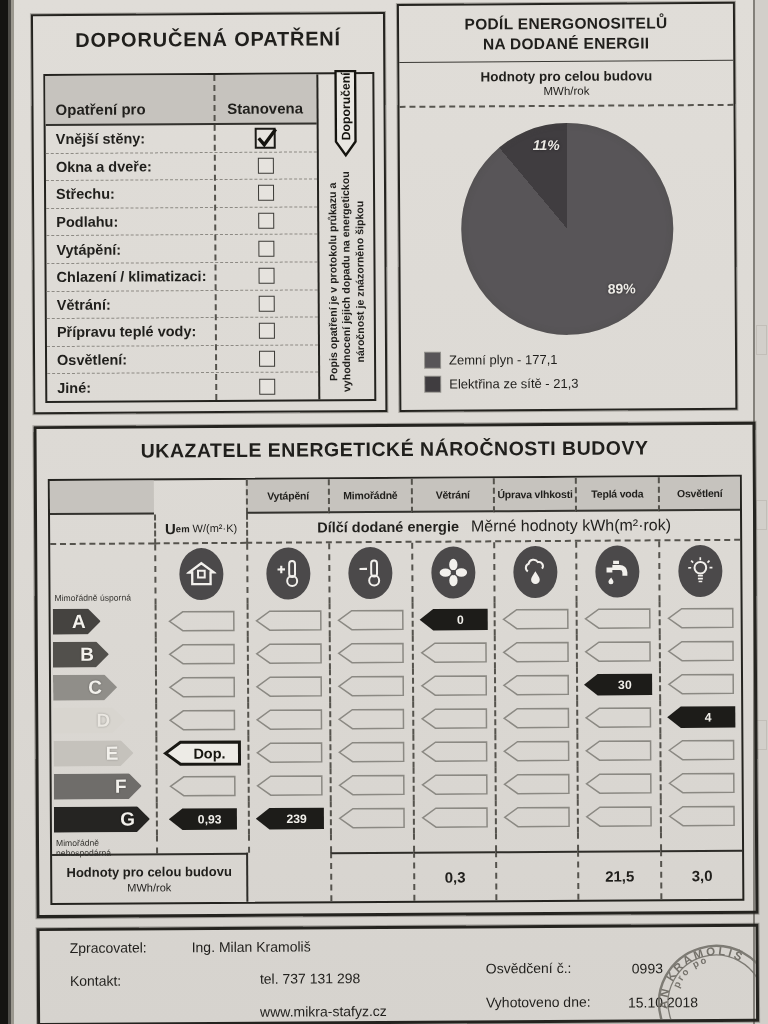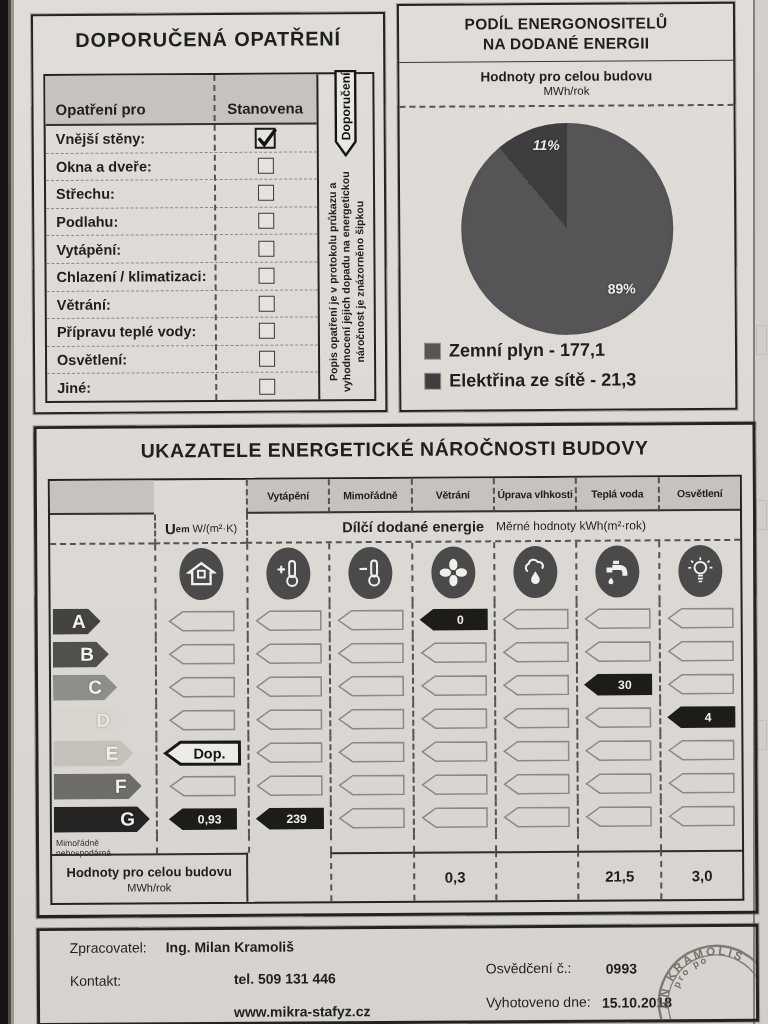"Zemní plyn - 177,1" .lg-label { font-size: 18px -> 13px; font-weight: bold -> normal }
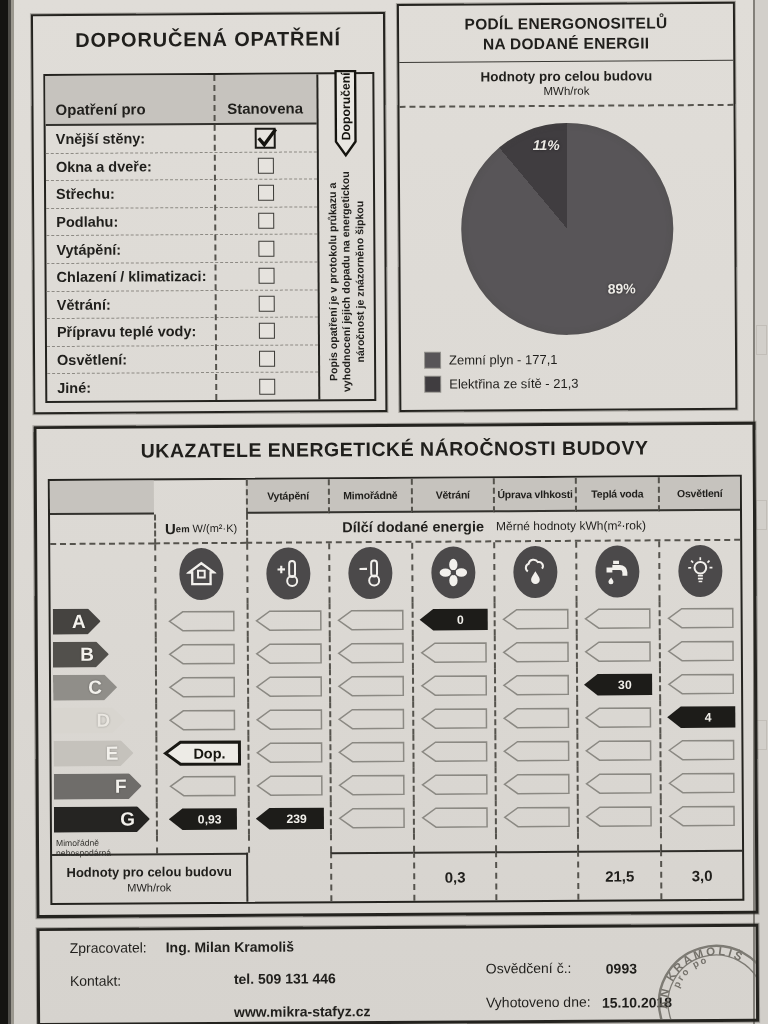"Měrné hodnoty kWh(m²·rok)" .ddc span { font-size: 12px -> 16px }
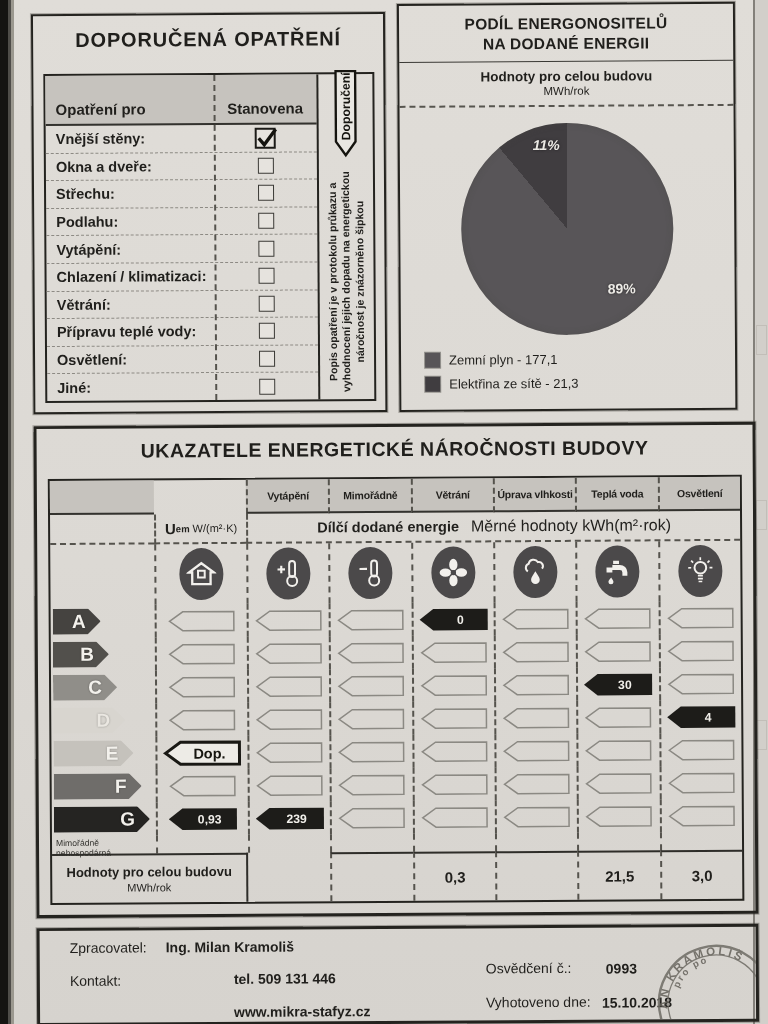"Mimořádně úsporná" div.stop { html: none -> <div>Mimořádně úsporná</div> }
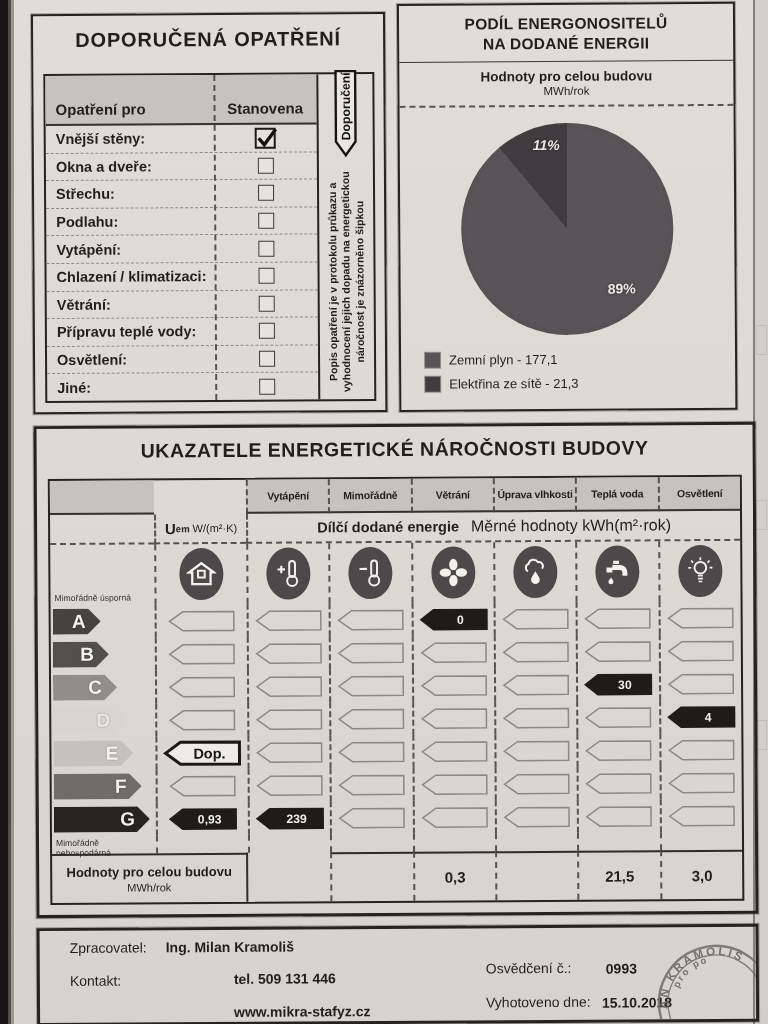"Ing. Milan Kramoliš" .f-val { font-weight: bold -> normal; margin-left: none -> 26px }
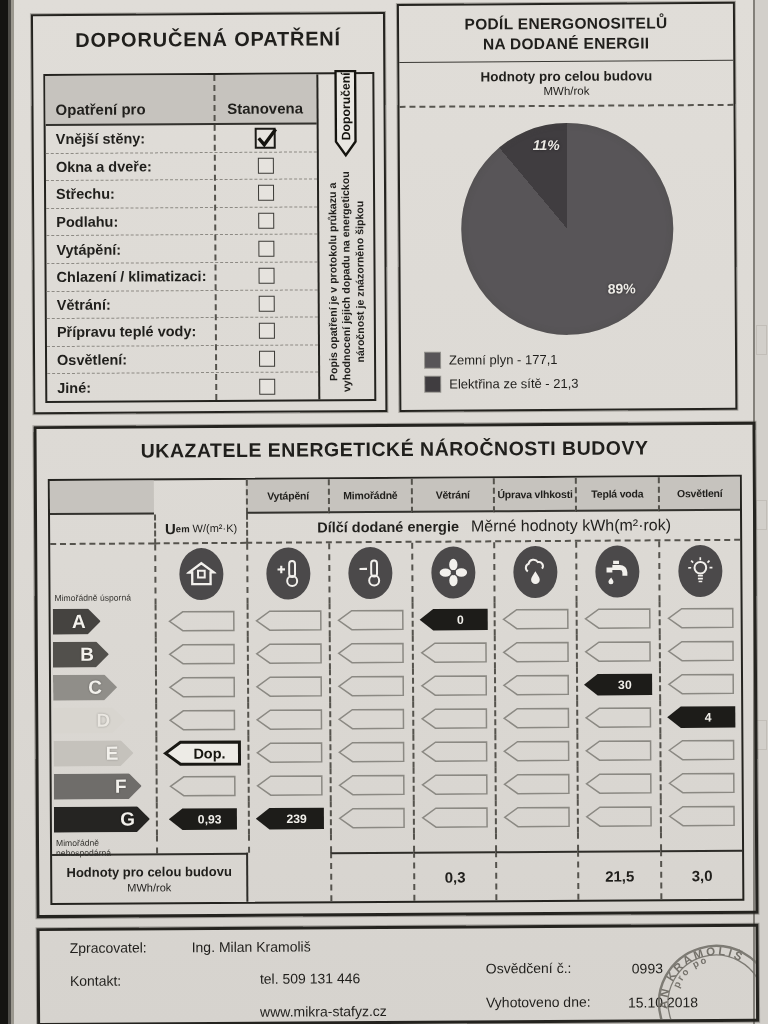"tel. 509 131 446" span.f-item { text: 509 131 446 -> 737 131 298 }
